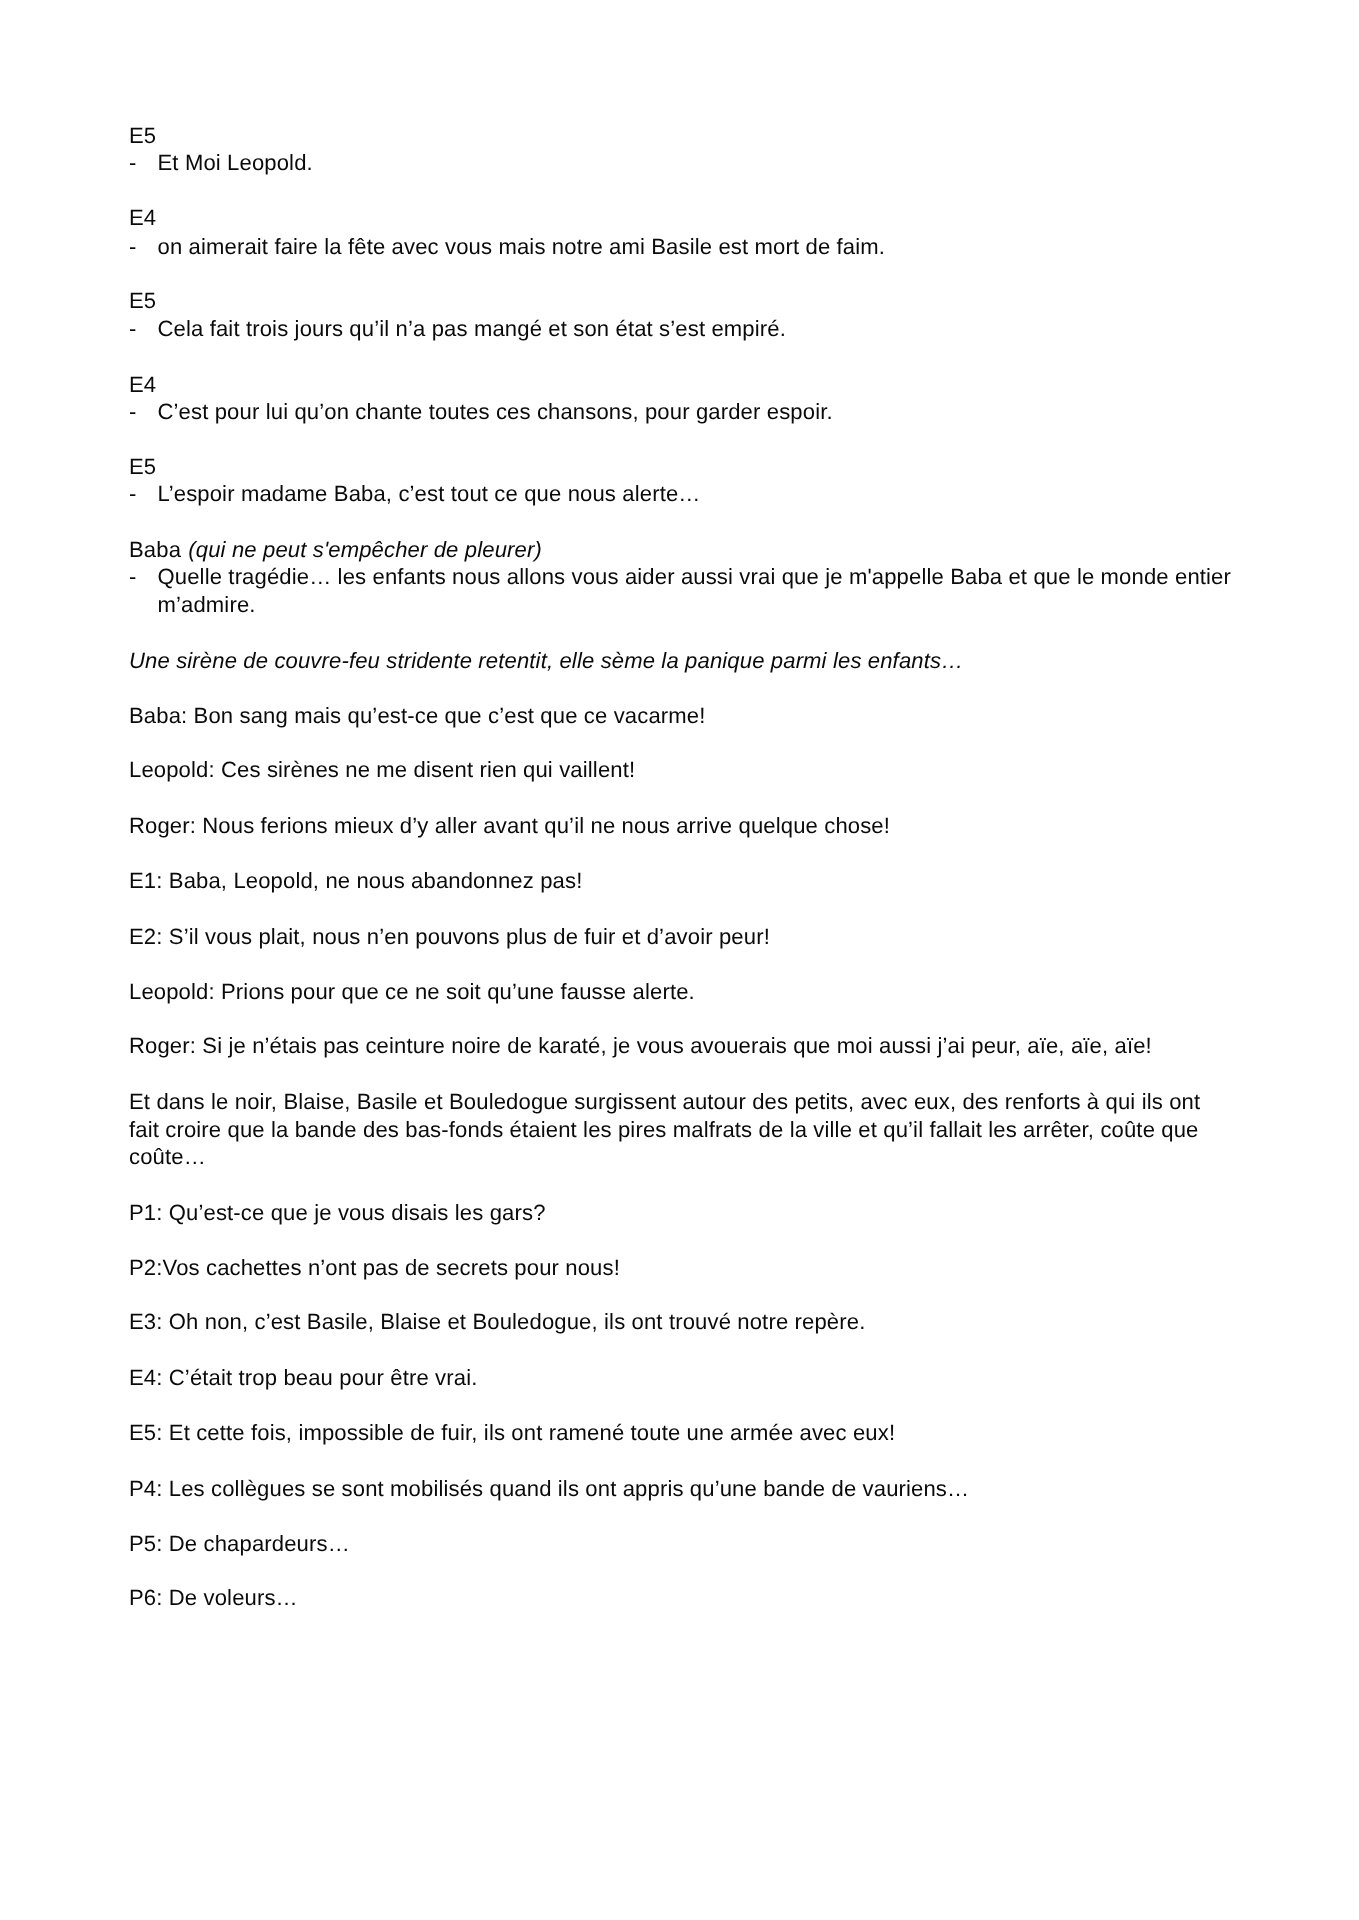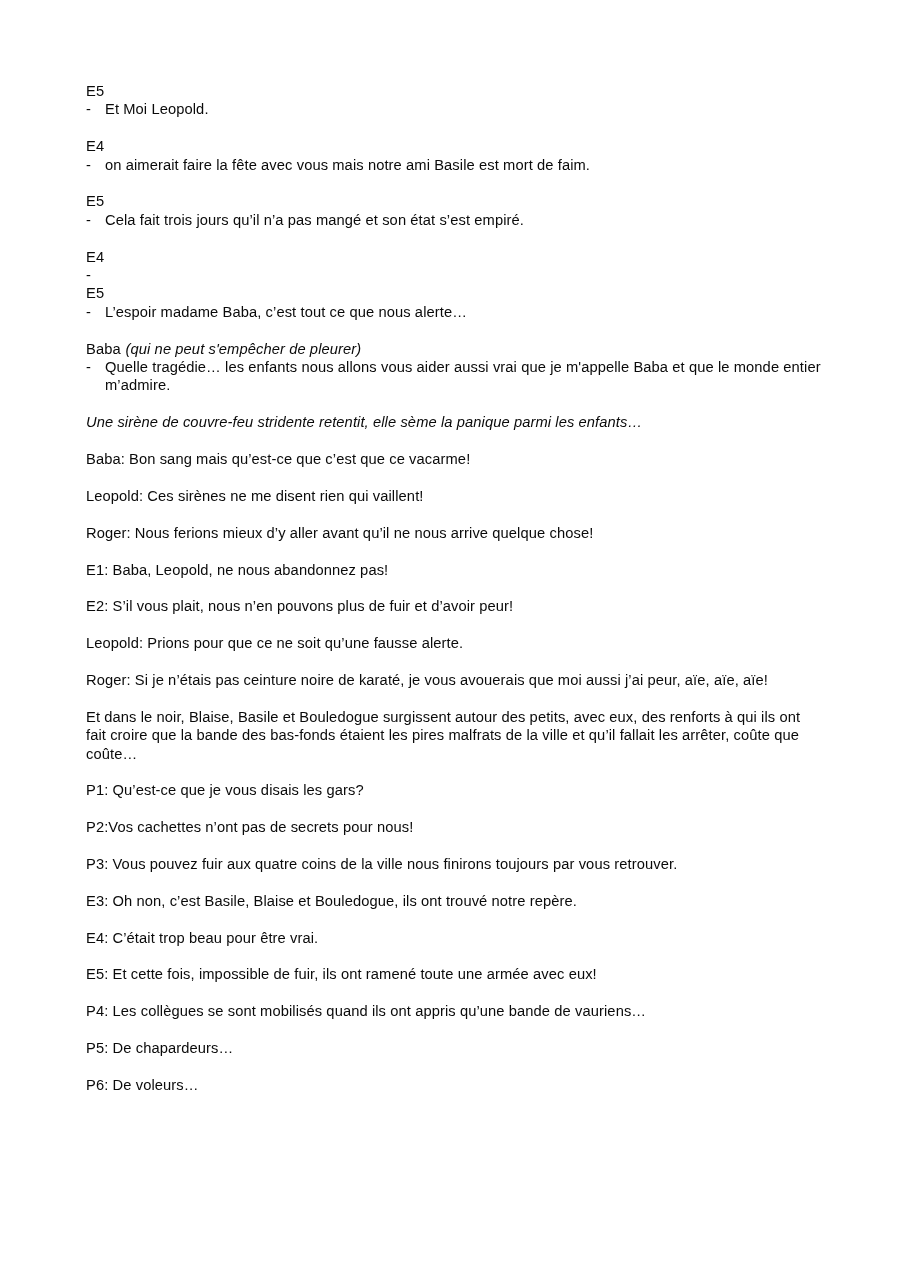"C’est pour lui qu’on chante" span { html: none -> <span>C’est pour lui qu’on chante toutes ces chansons, pour garder espoir.</span> }
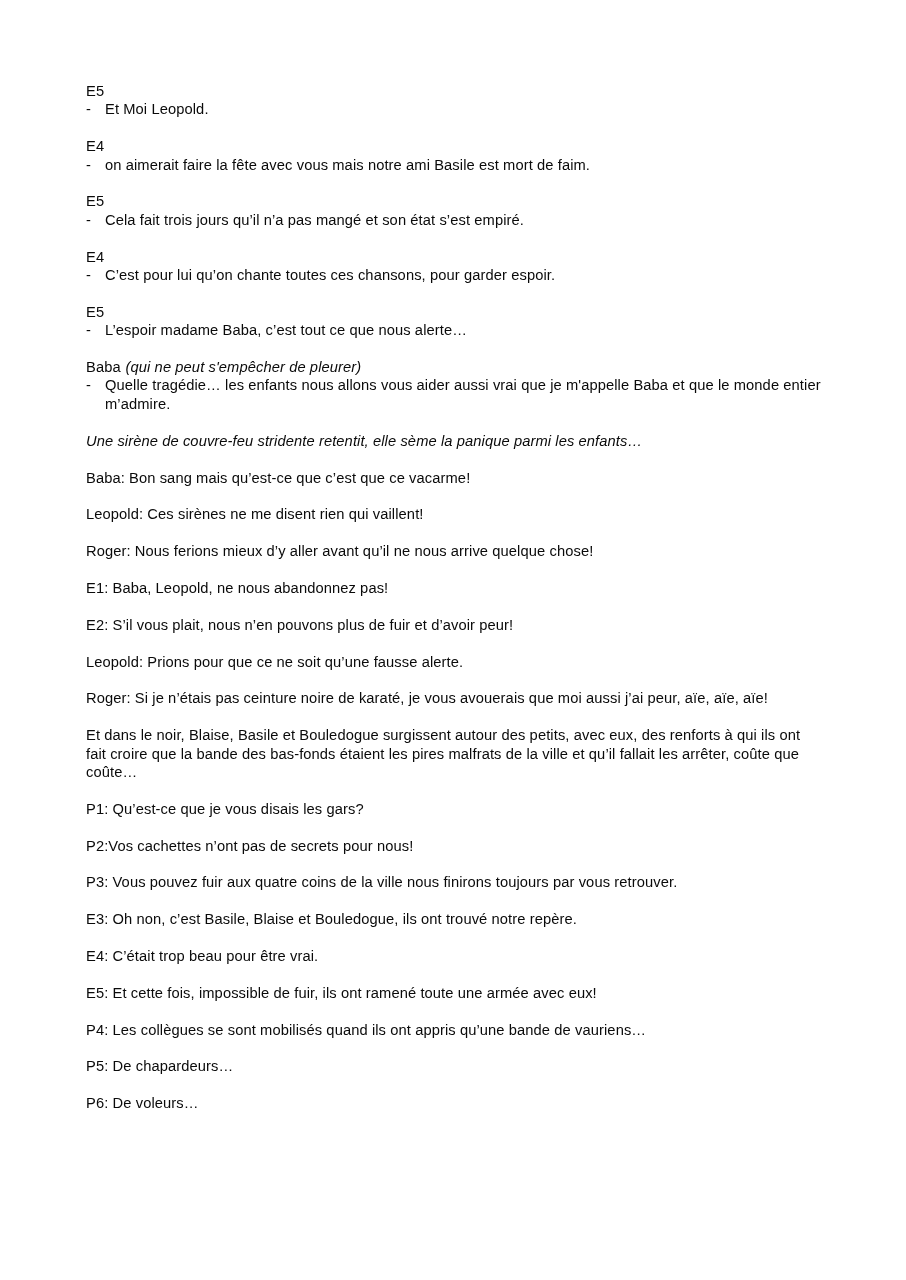"P3: Vous pouvez fuir aux" p.line { html: <p>P3: Vous pouvez fuir aux quatre coins de la ville nous finirons toujours par vous retrouver.</p> -> none }
